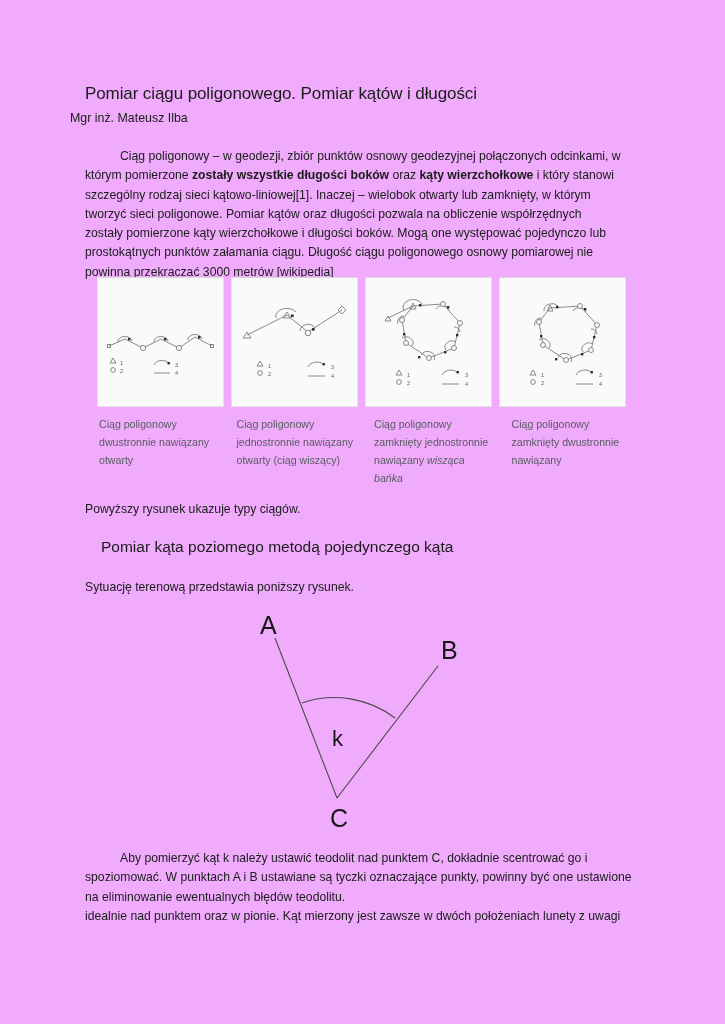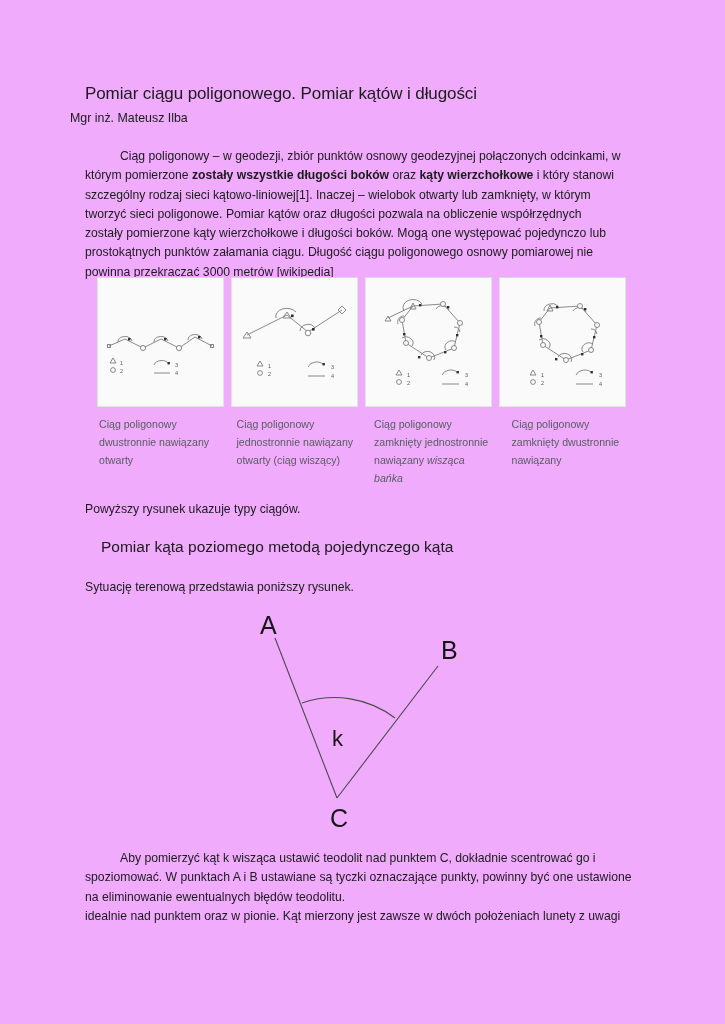"Aby pomierzyć kąt k wisząca" div.line { text: wisząca -> należy }
